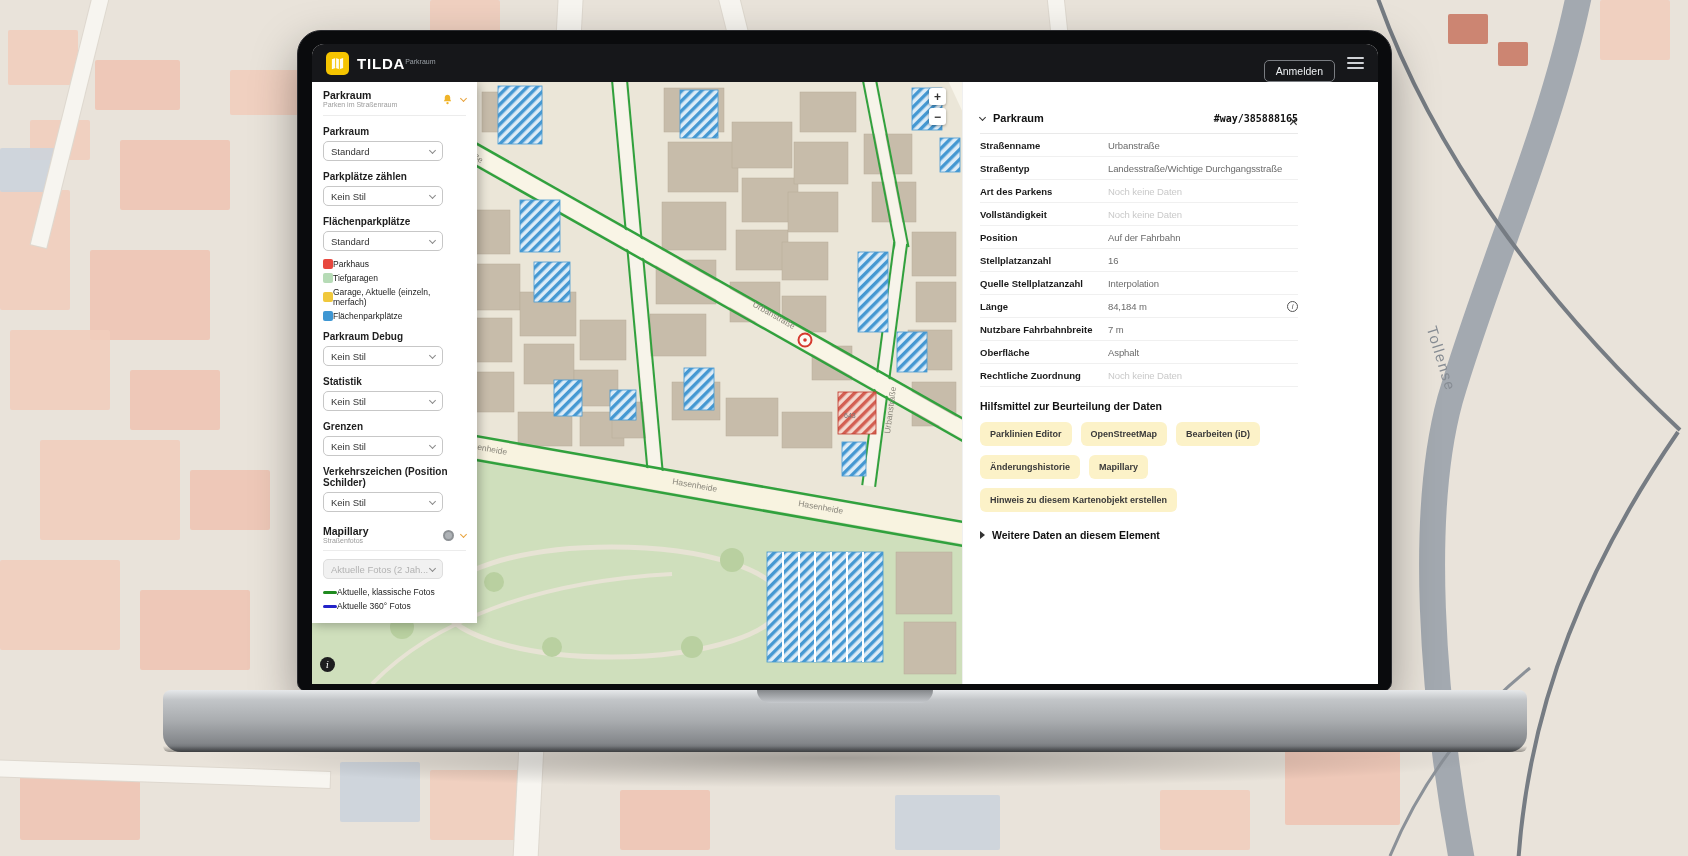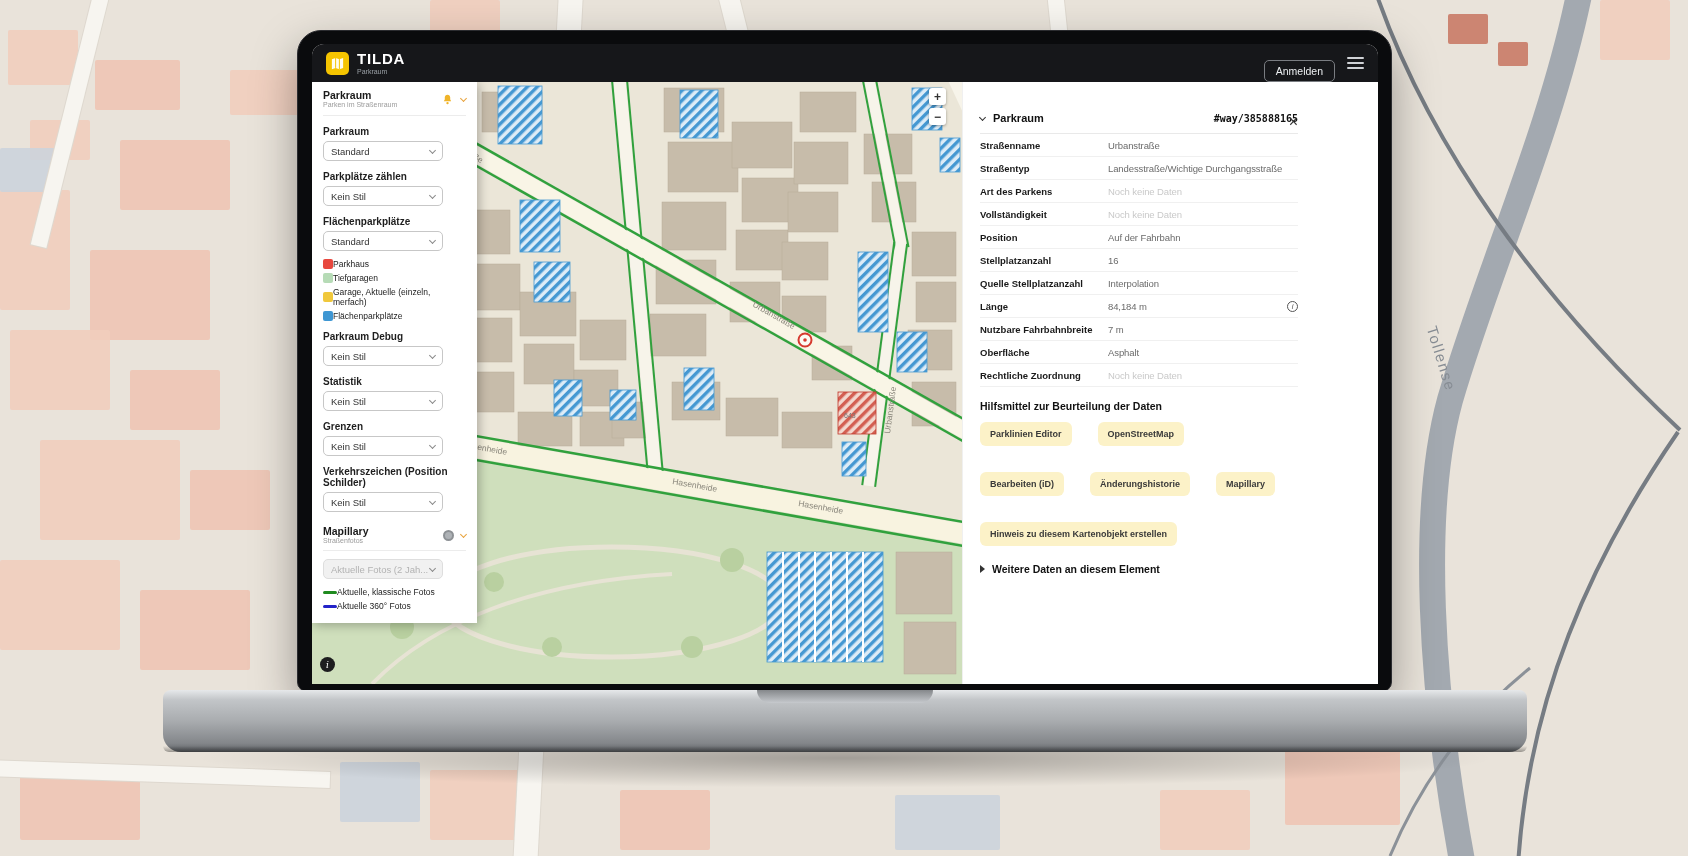"TILDA" .brand-wrap { flex-direction: column -> row }
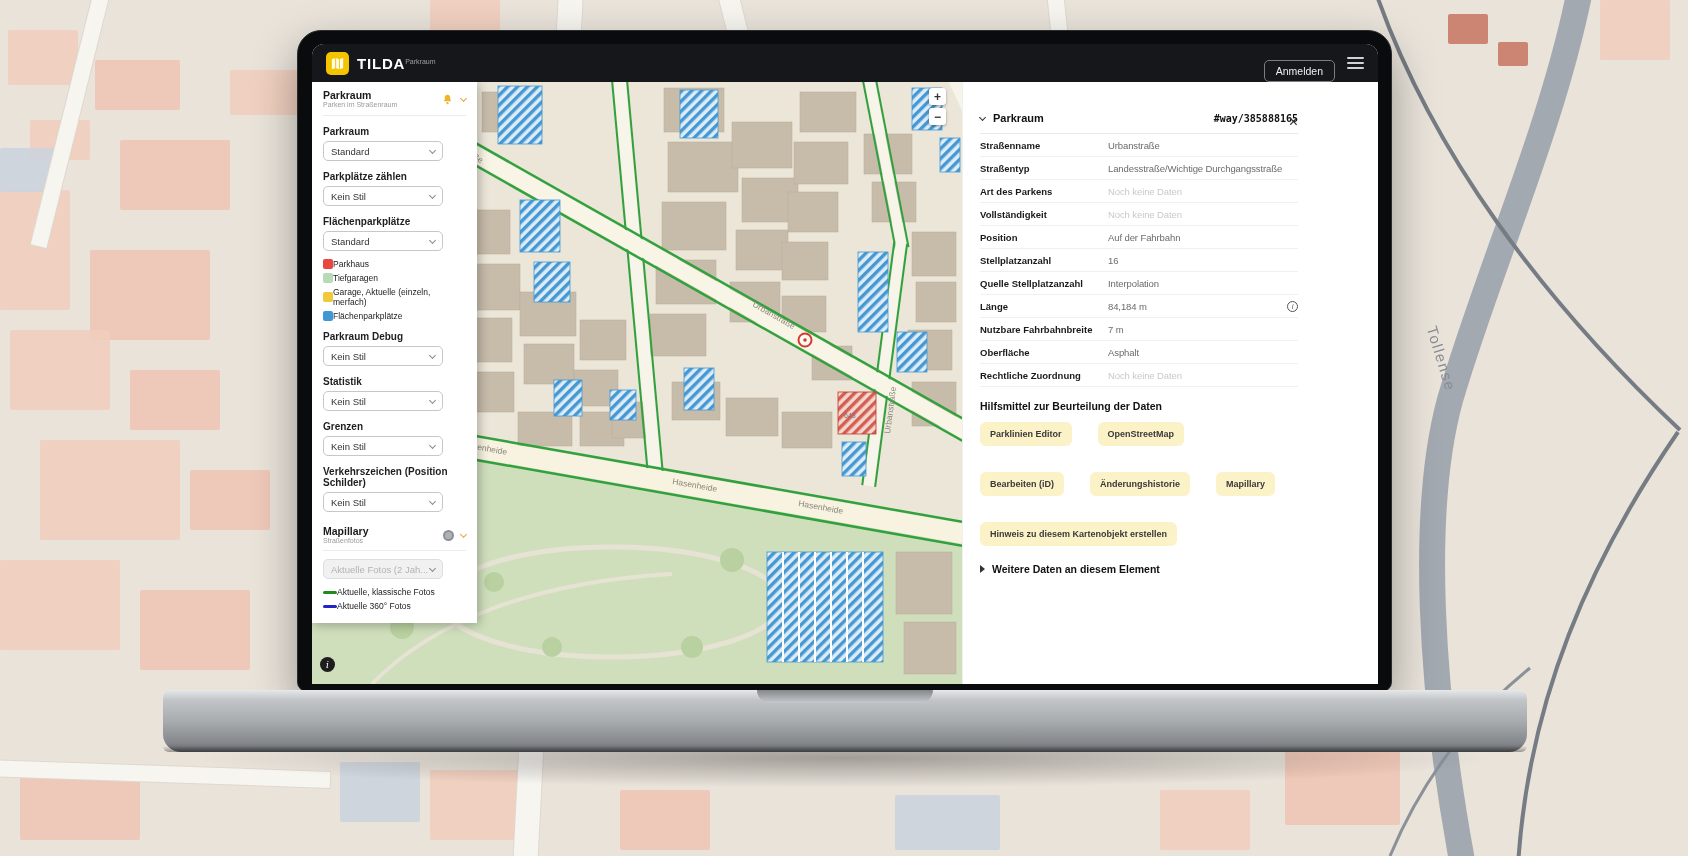"Parklinien Editor" .chips { gap: 26px -> 9px }
